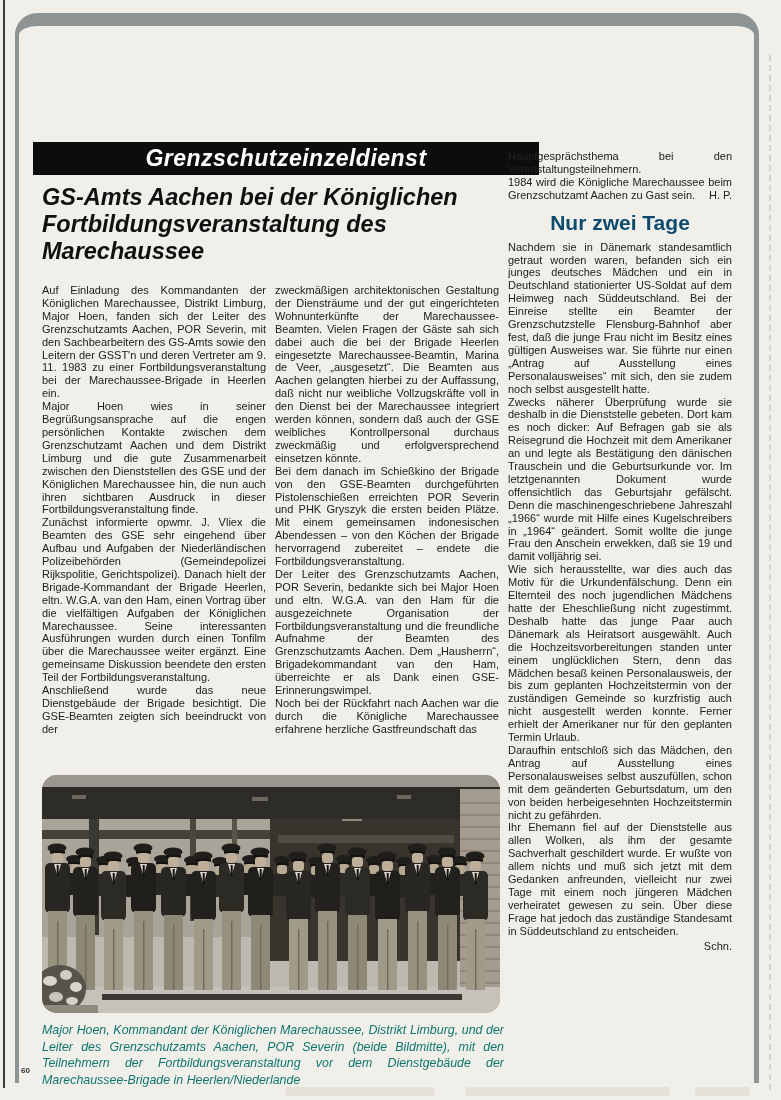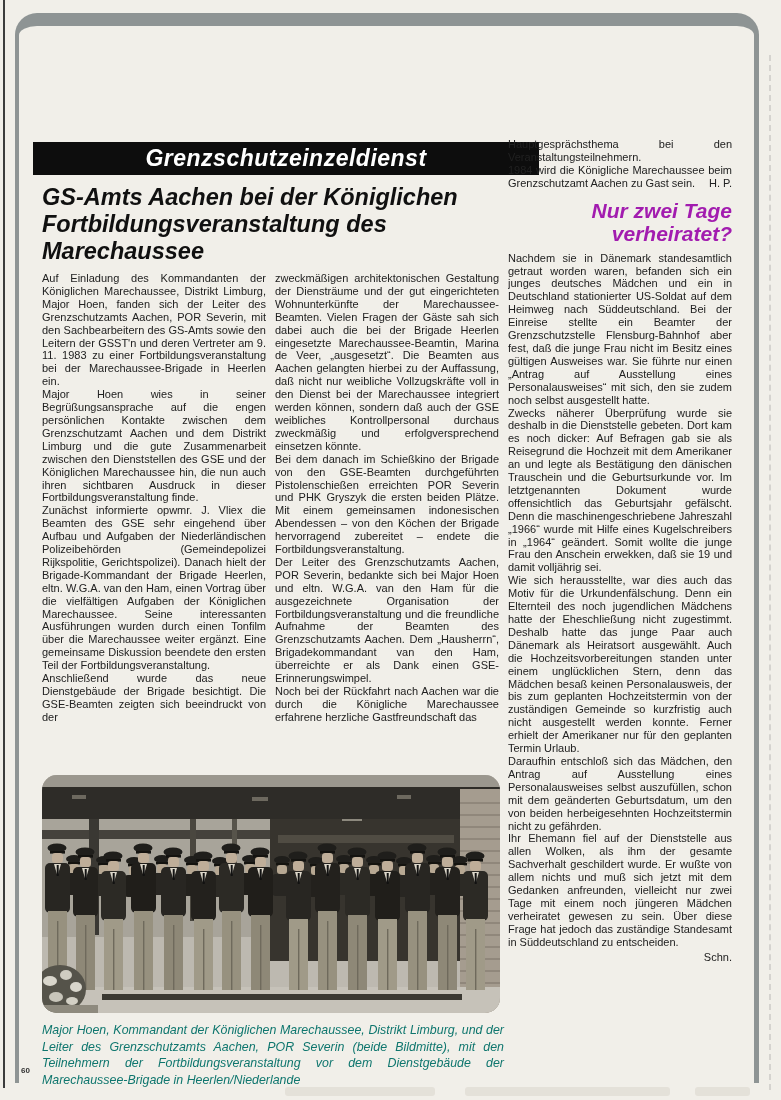"Hauptgesprächsthema bei den" .col { margin-top: none -> 12px }
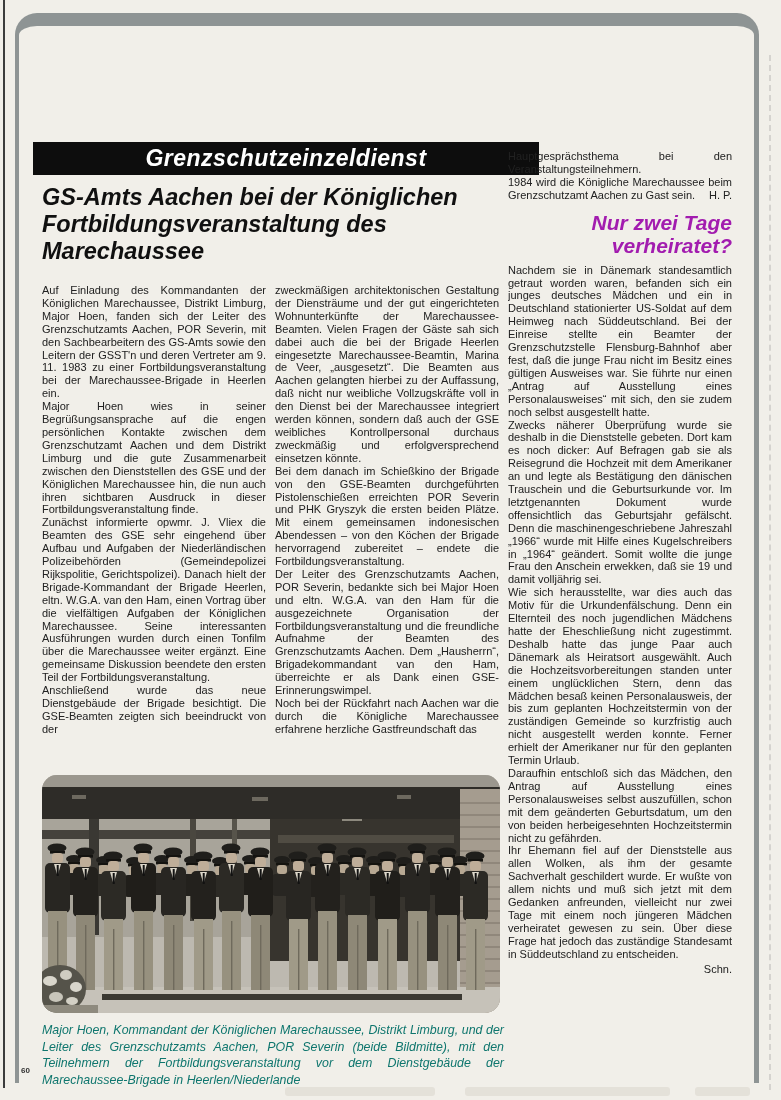"Nur zwei Tage" .subhead { color: #a21caf -> #0c4a6e; font-style: italic -> none; text-align: right -> center }
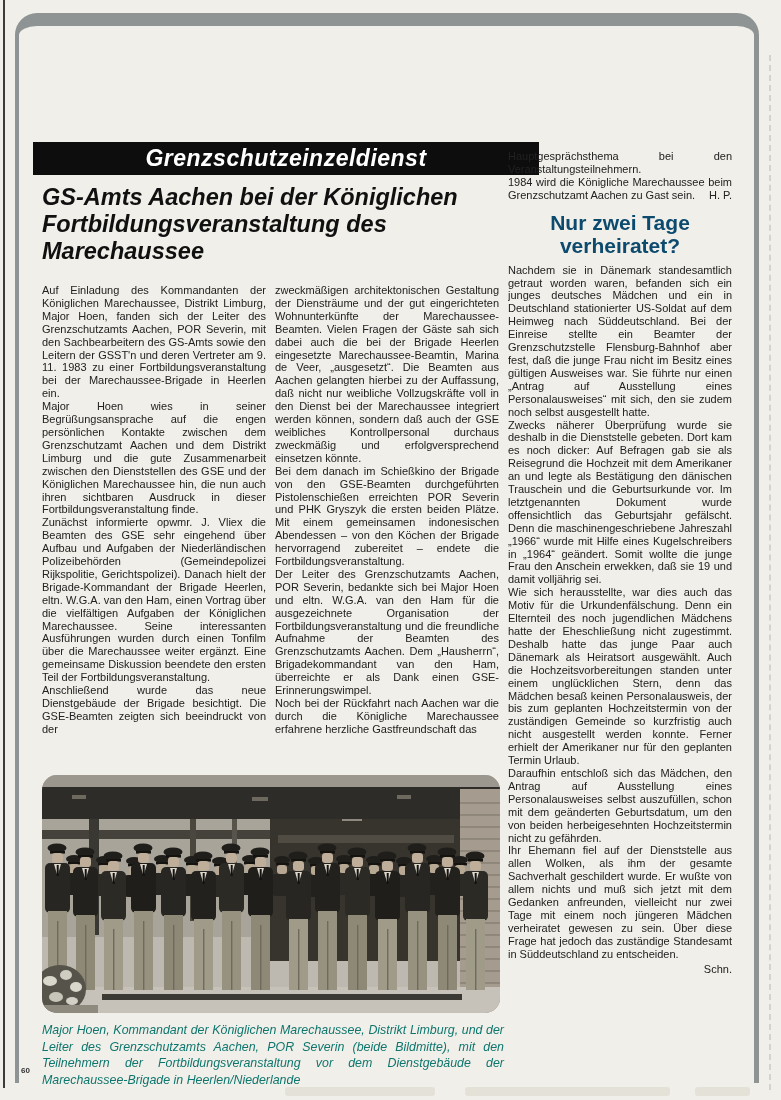"verheiratet?" div { html: <div>verheiratet?</div> -> none }
